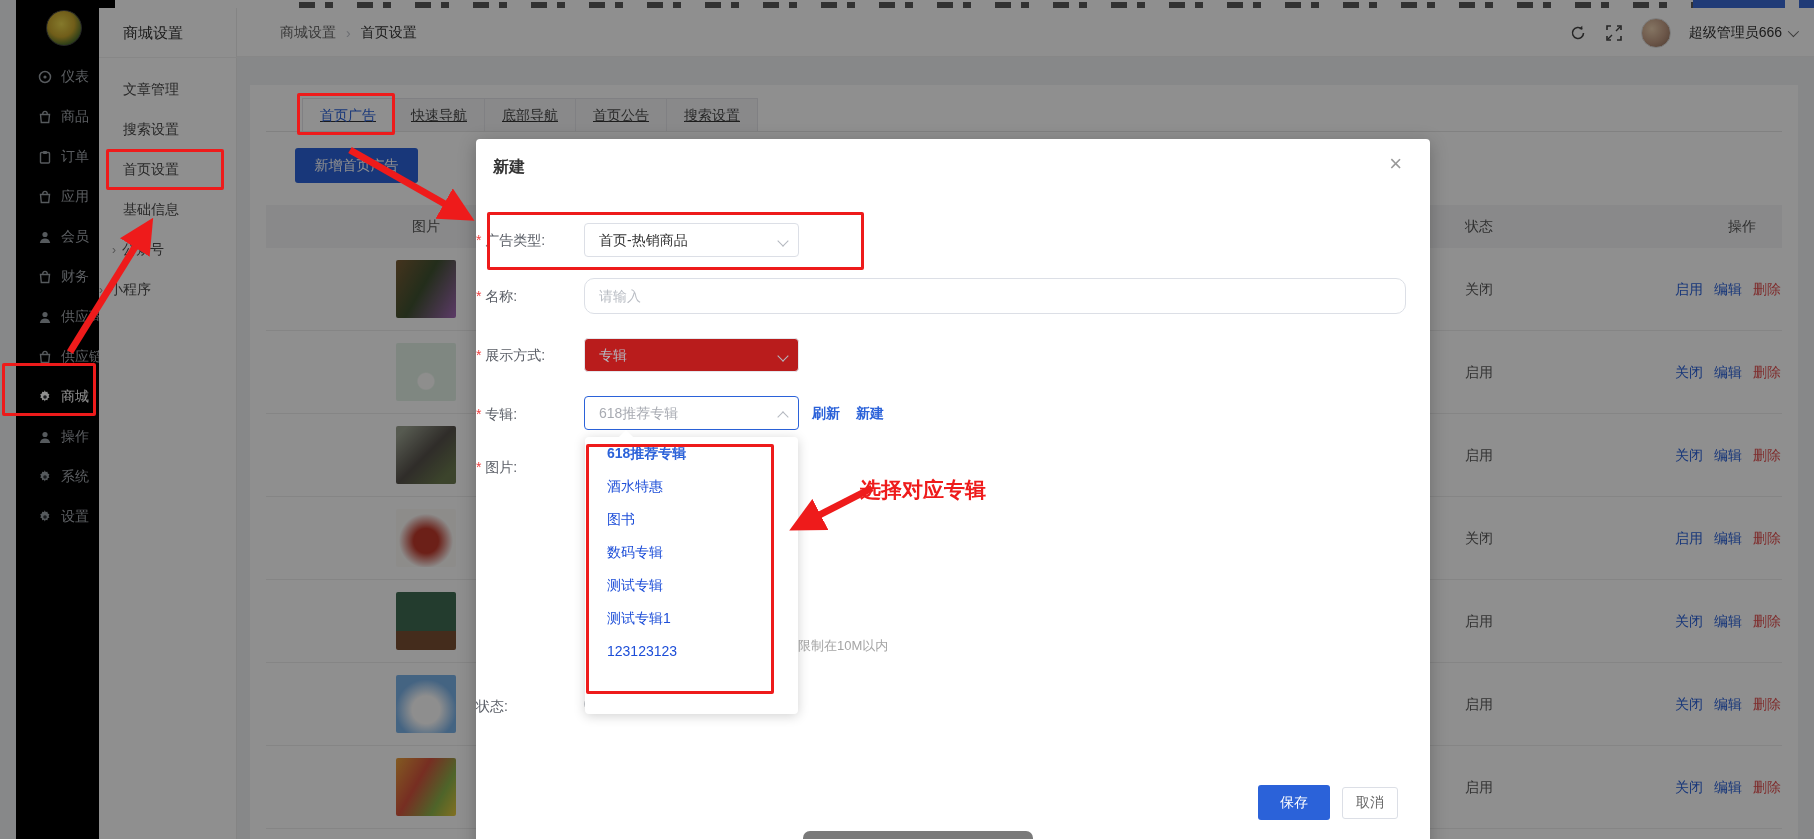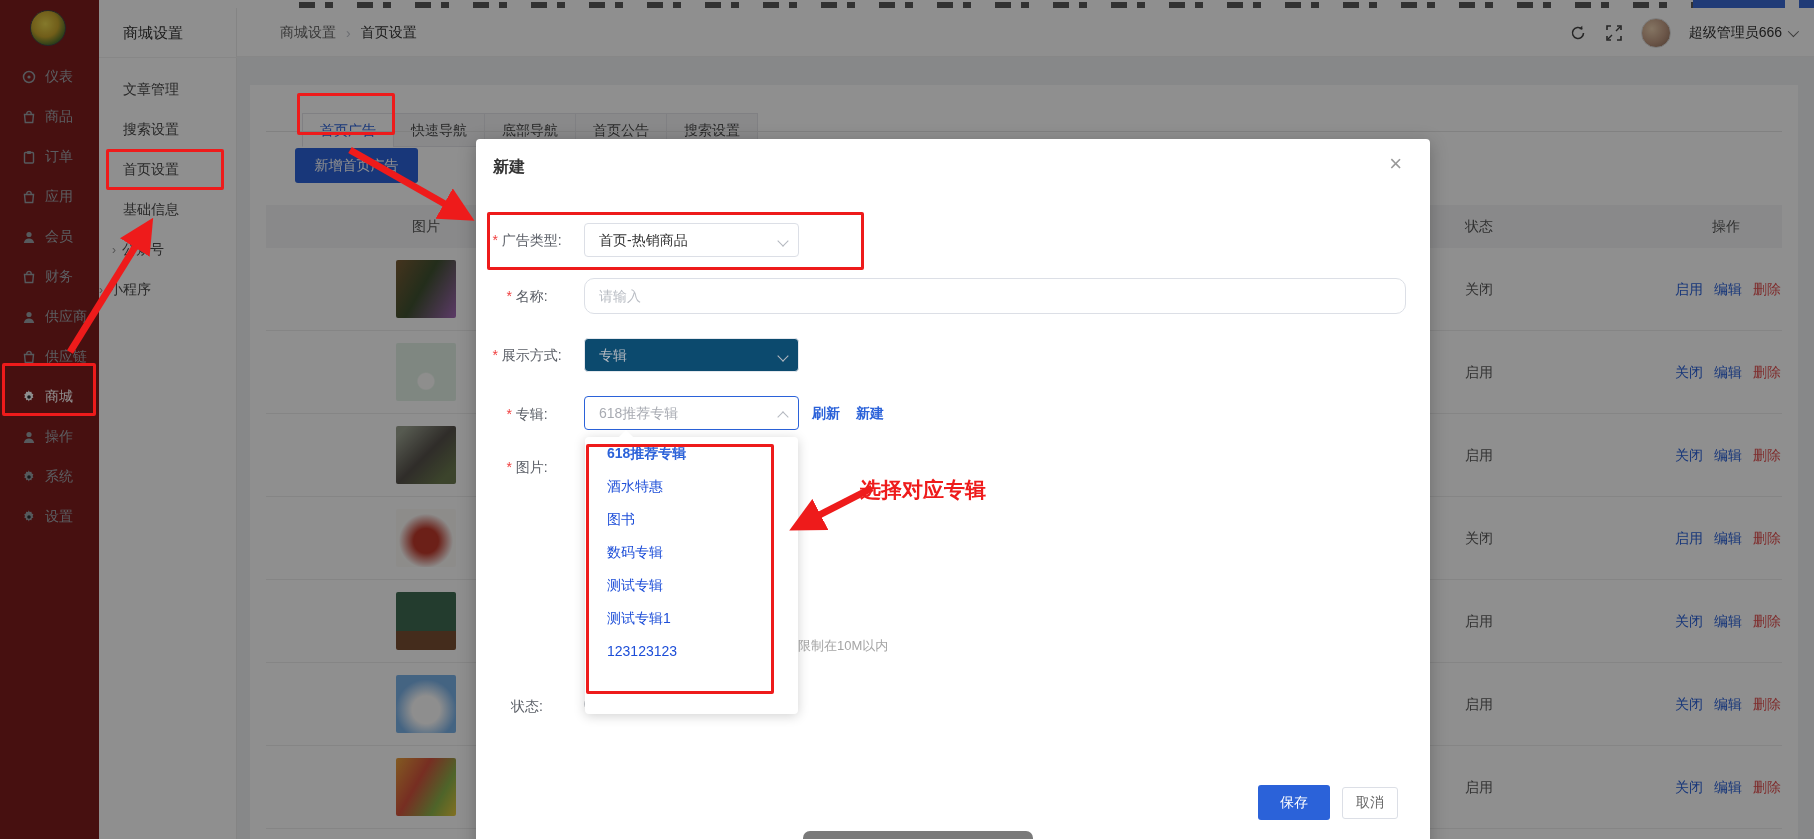"仪表" .sidebar { background: #7f1d1d -> #000000; left: 0 -> 16px }
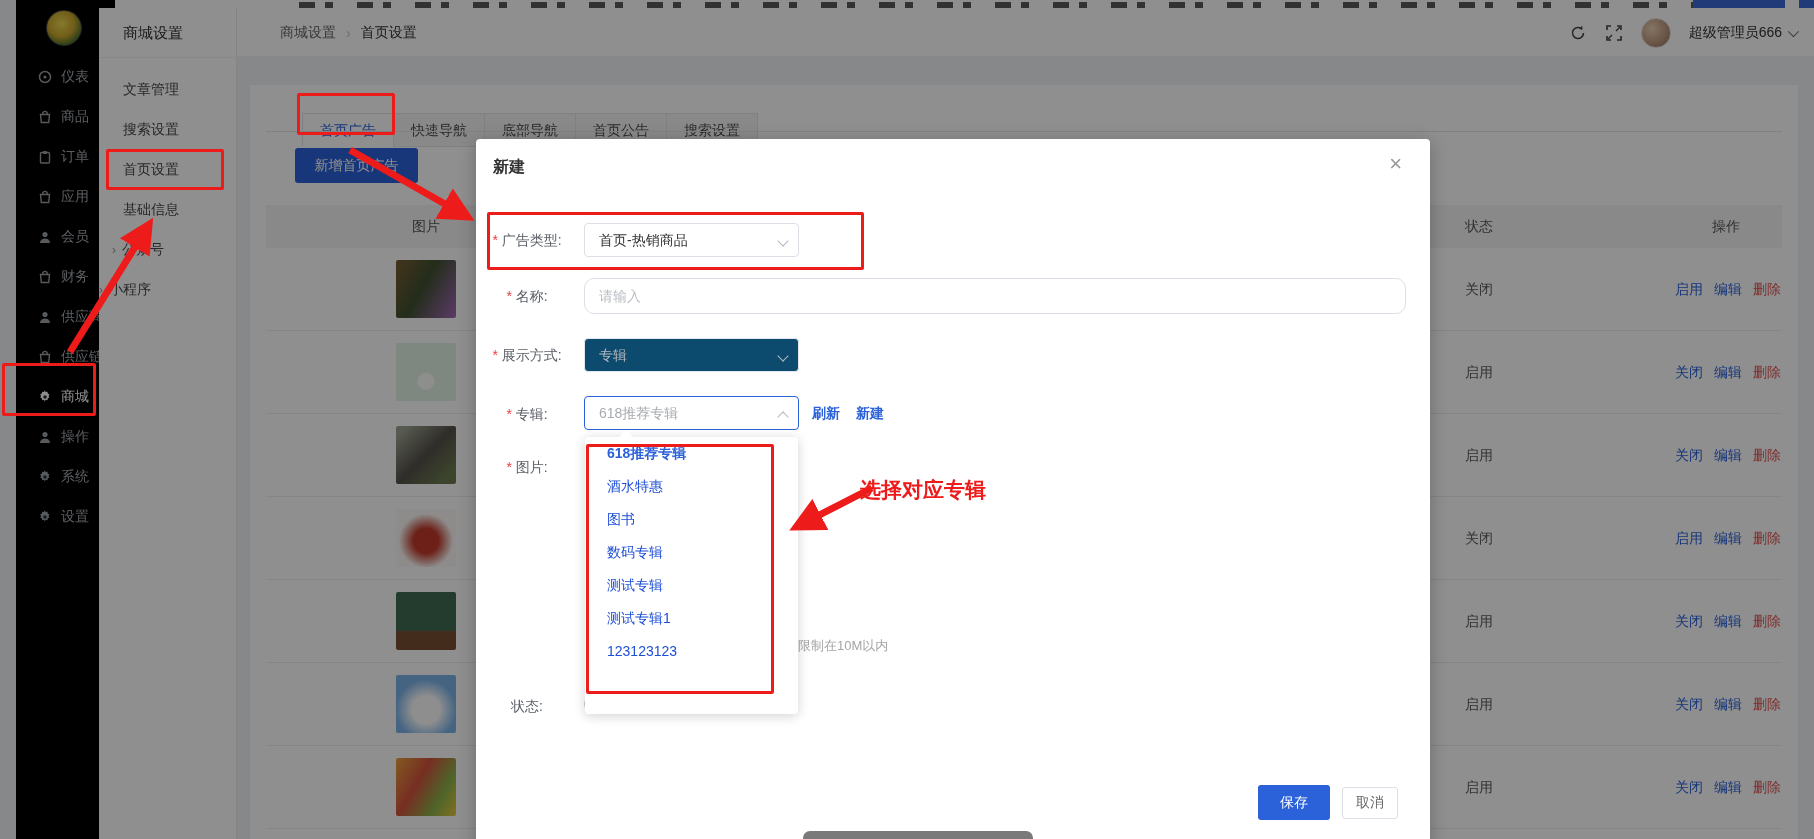"首页广告" .tabs { text-decoration: none -> underline; top: 28px -> 13px }
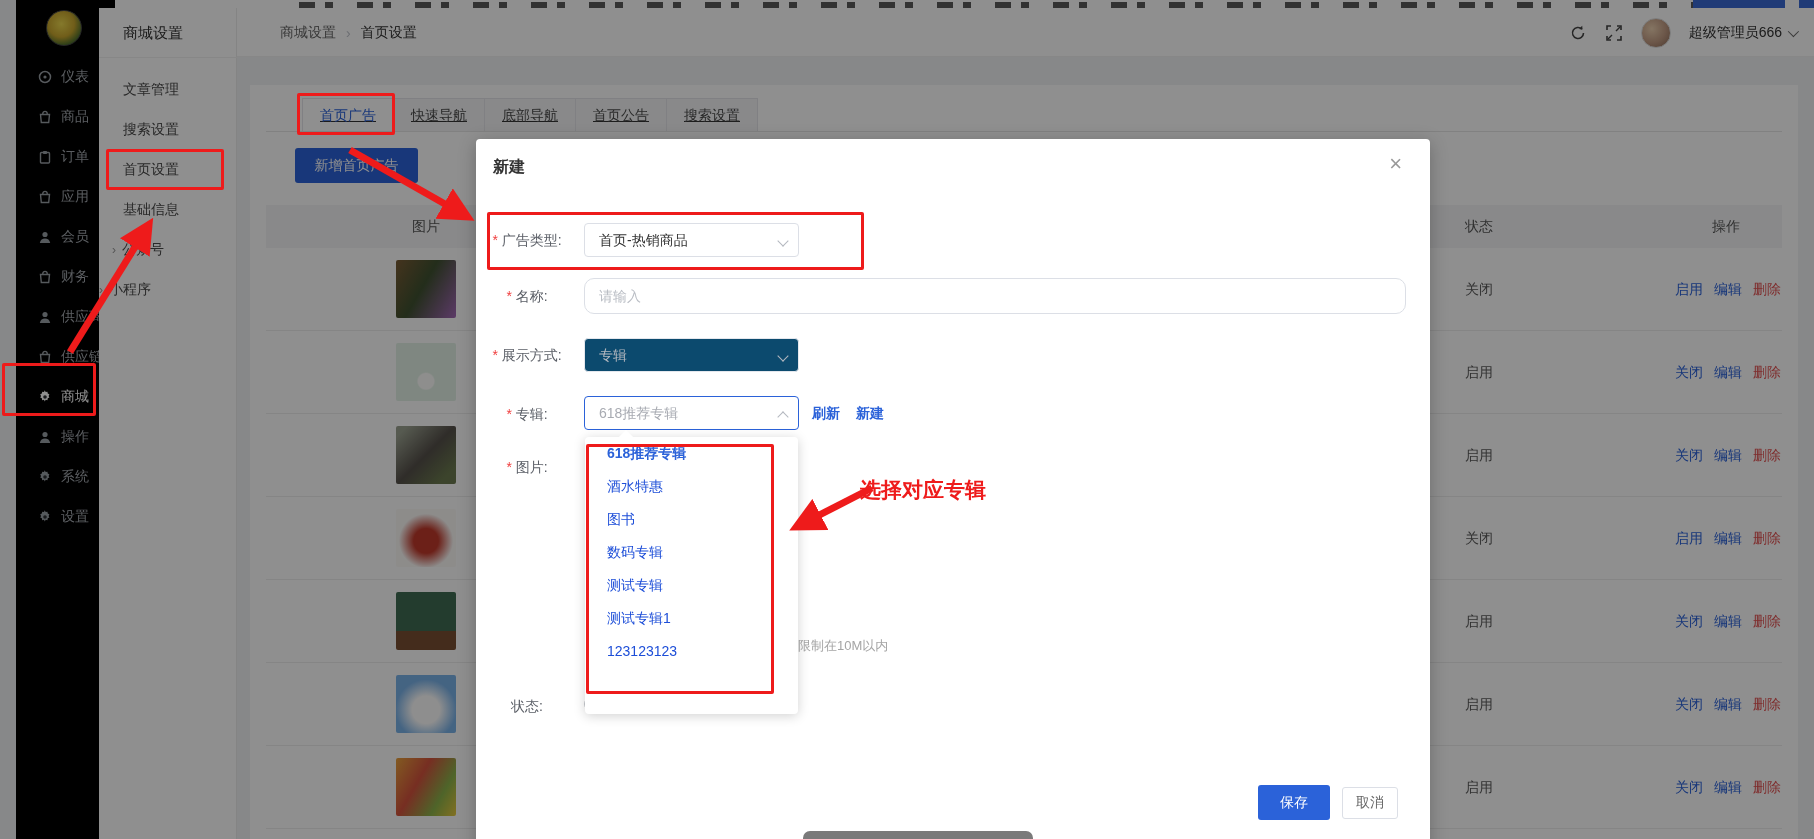"状态" .th { text-align: none -> center }
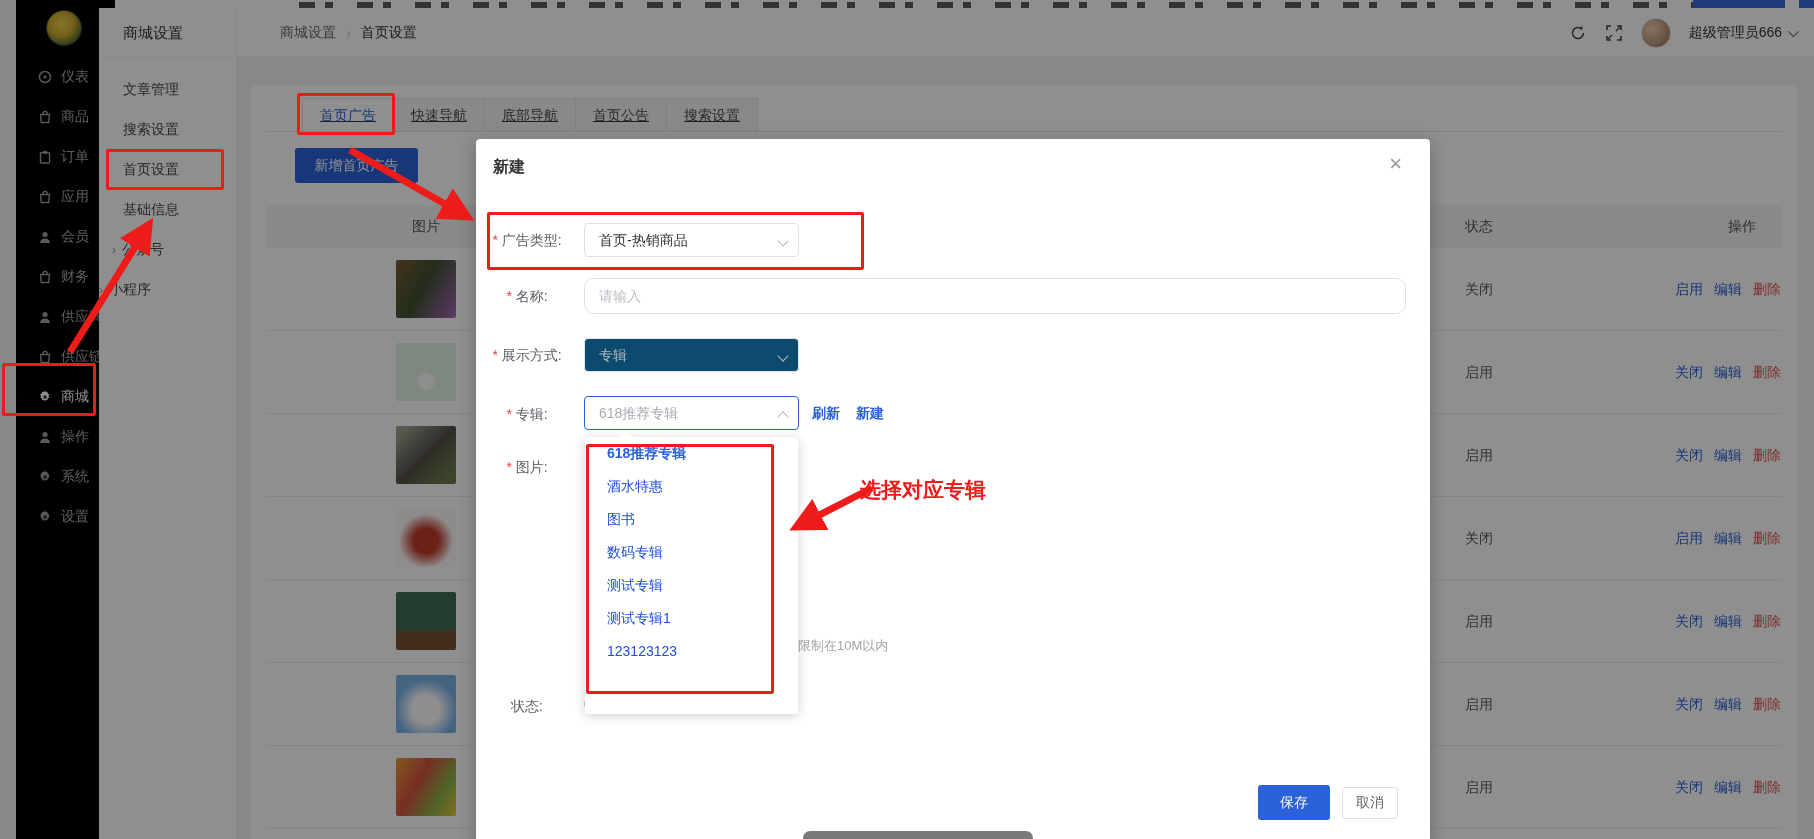"广告类型:" .flabel { text-align: center -> left }
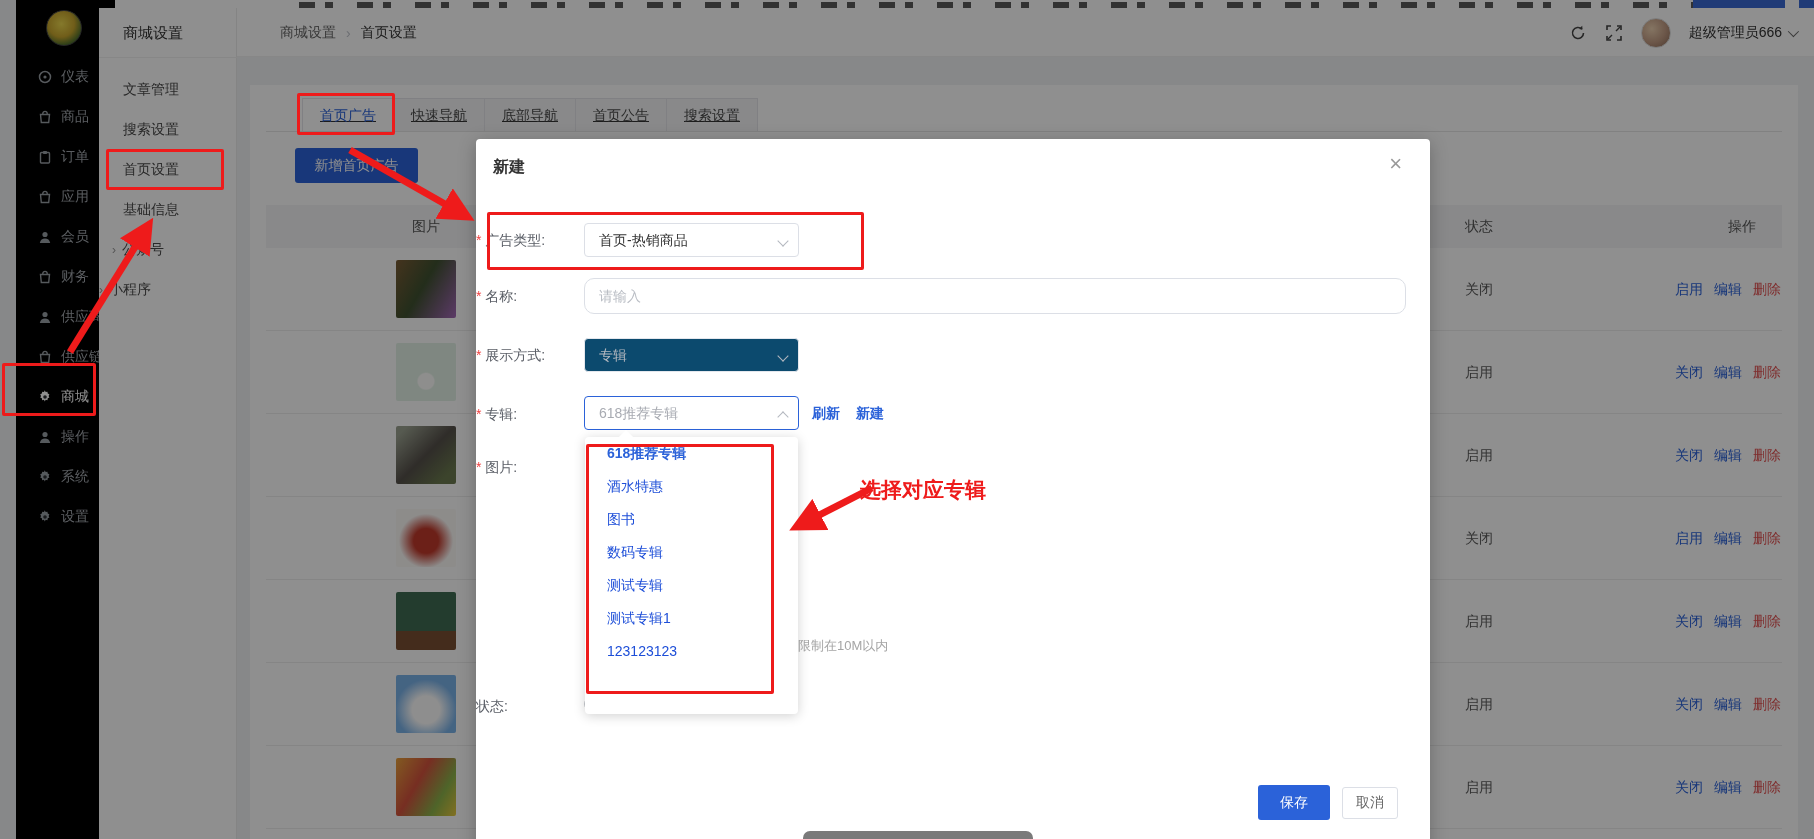"专辑" .fld-select.disabled { background: #0c4a6e -> #b91c1c }
